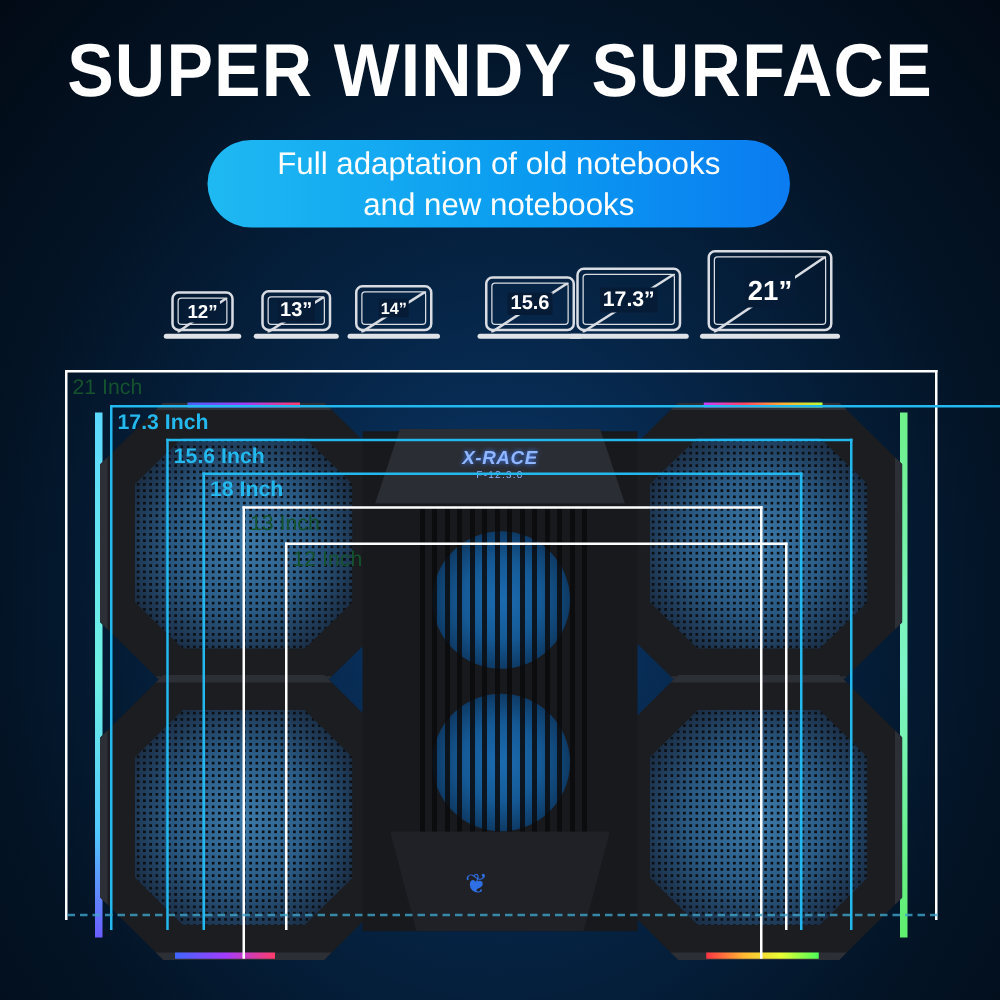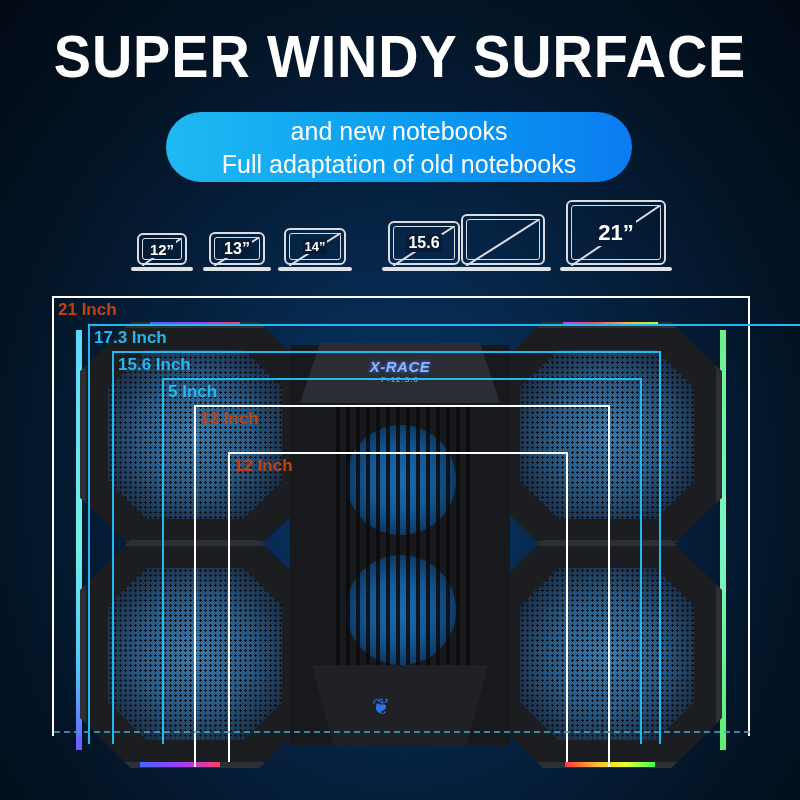"and new notebooks" span { order: before "Full adaptation of old notebooks" -> after "Full adaptation of old notebooks" }
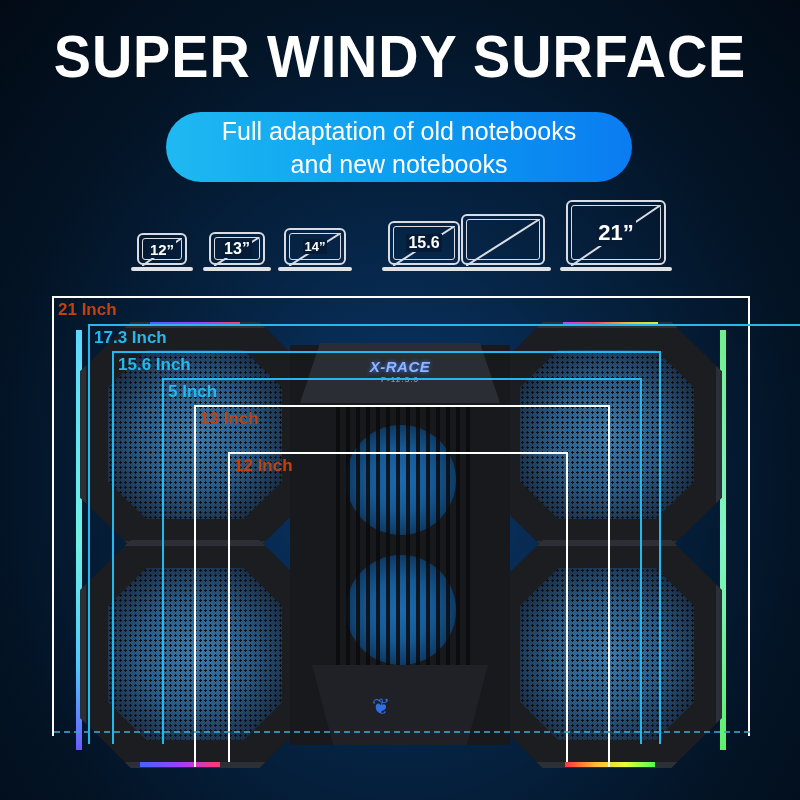"17.3”" div.lbl { html: none -> <div> <b>17.3”</b> </div> }
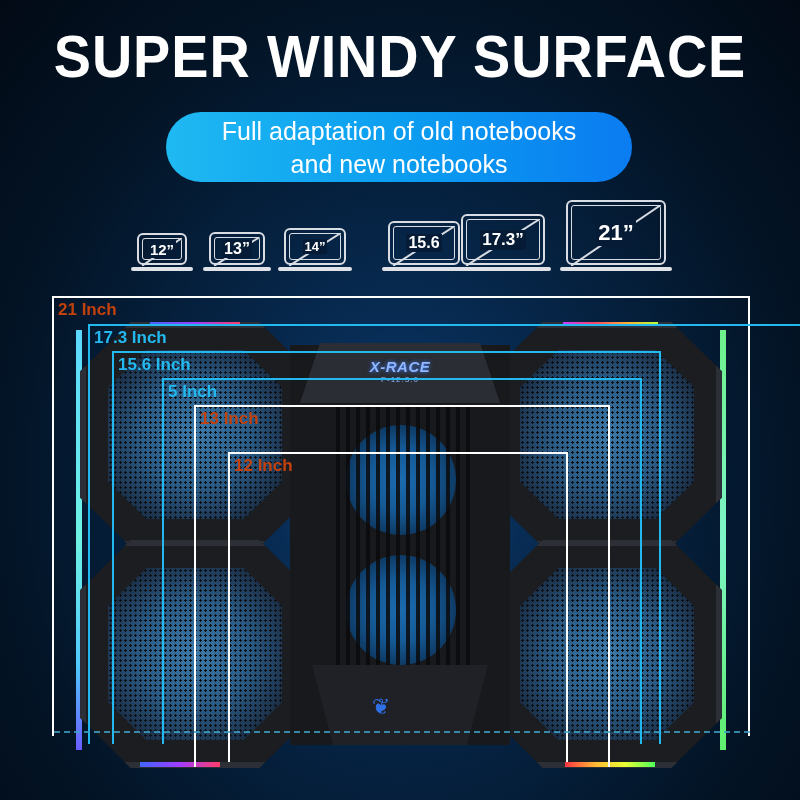"21 Inch" .w .bl { color: #c2410c -> #14532d; font-weight: bold -> normal }
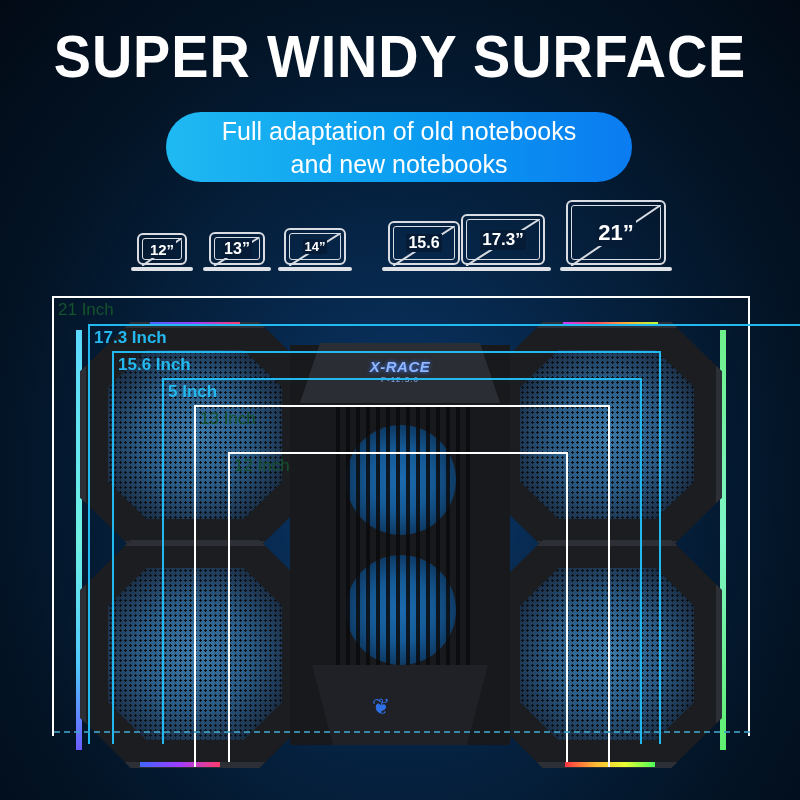"15.6 Inch" div.box { left: 112px -> 133px }
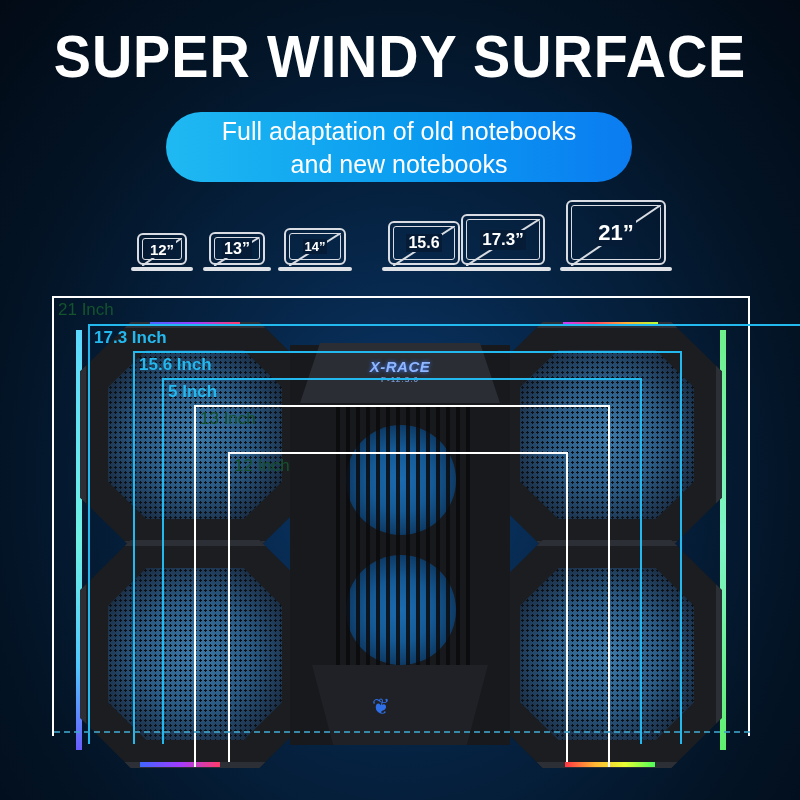"5 Inch" span.bl { text: 5 -> 18 }
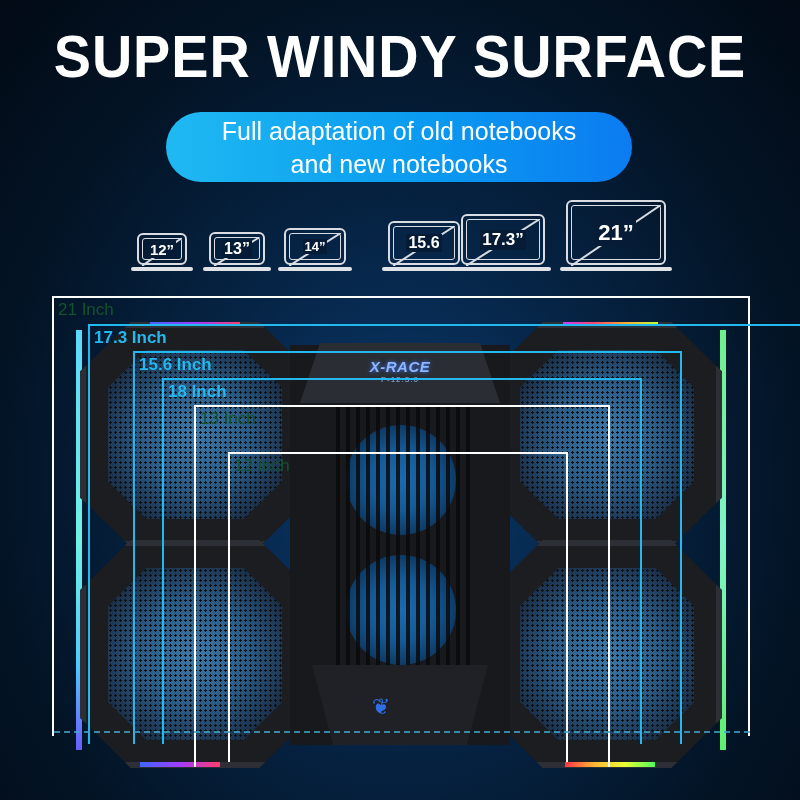"12 Inch" div.box { top: 452px -> 434px; width: 340px -> 402px }
